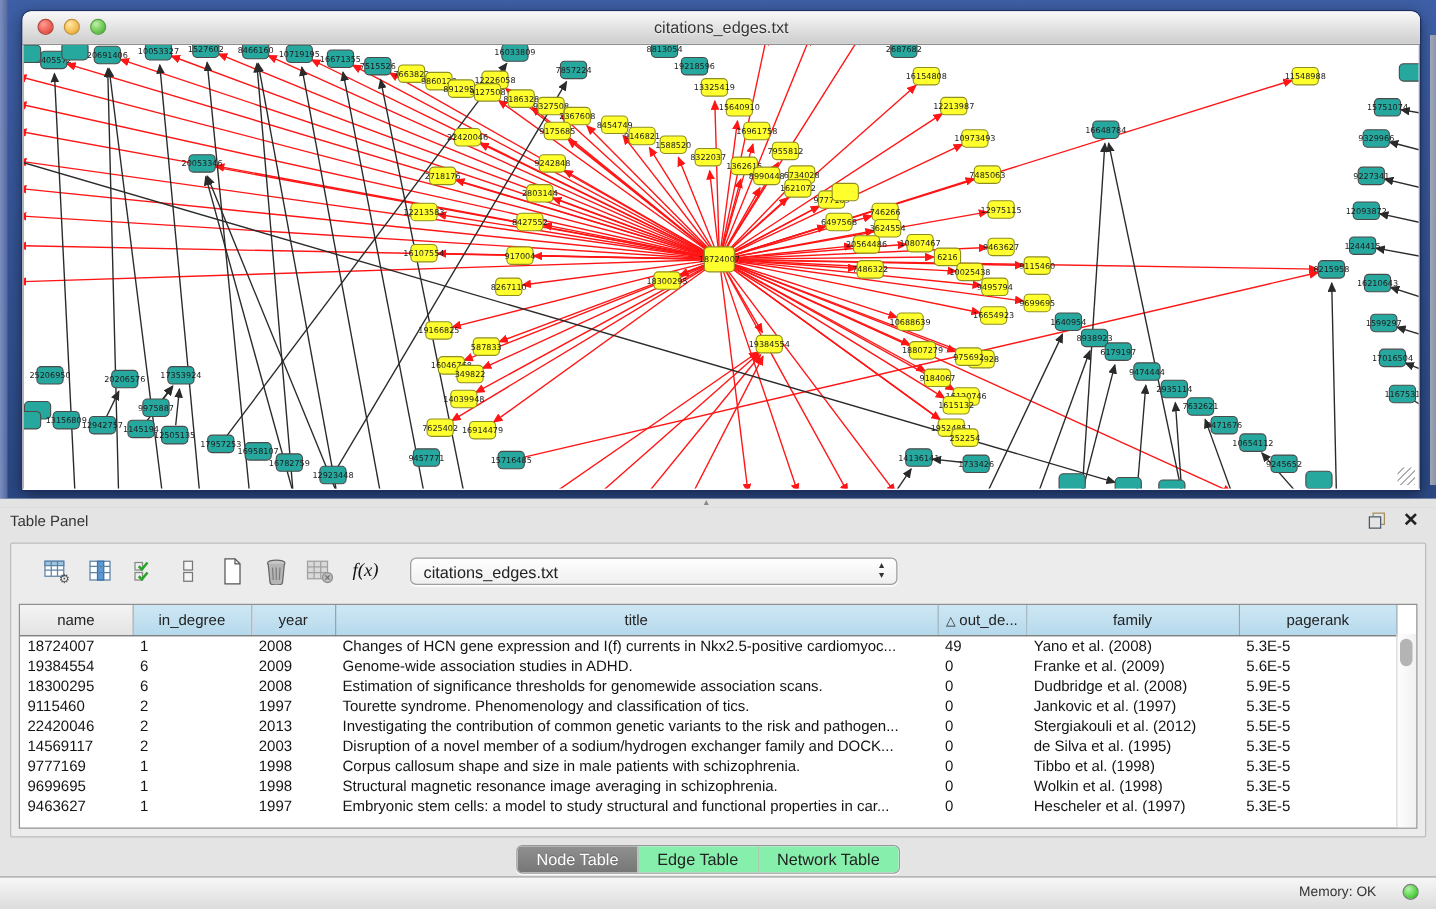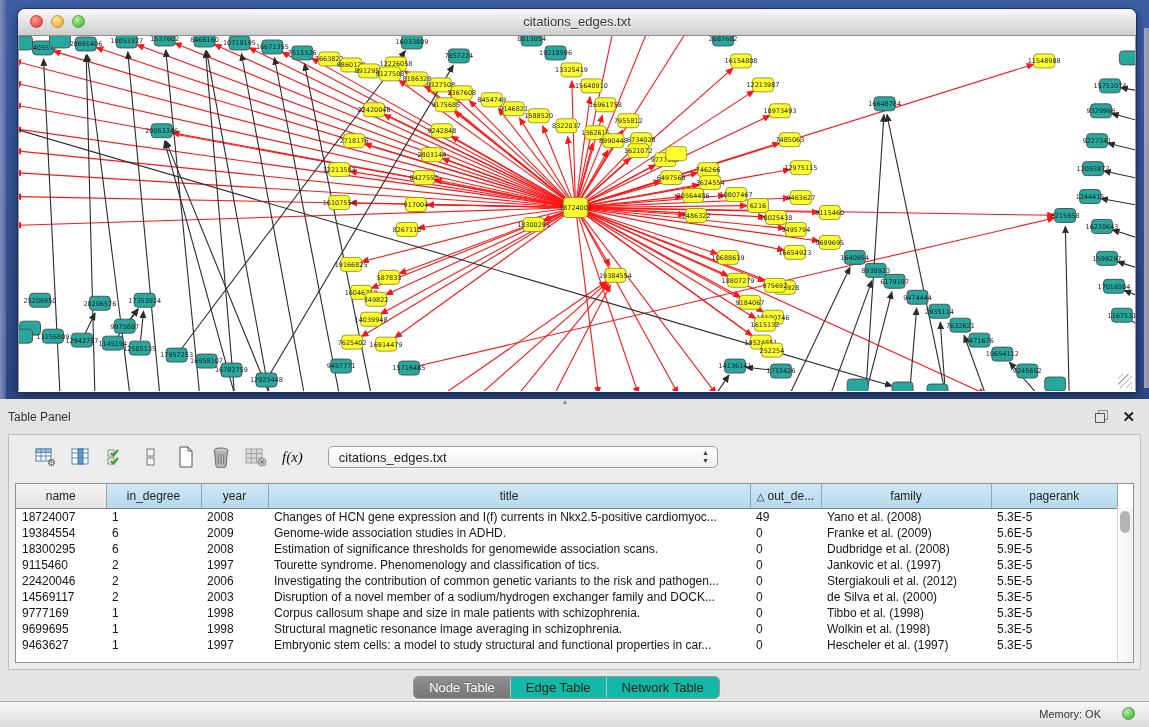"2006" td { text: 2006 -> 2013 }
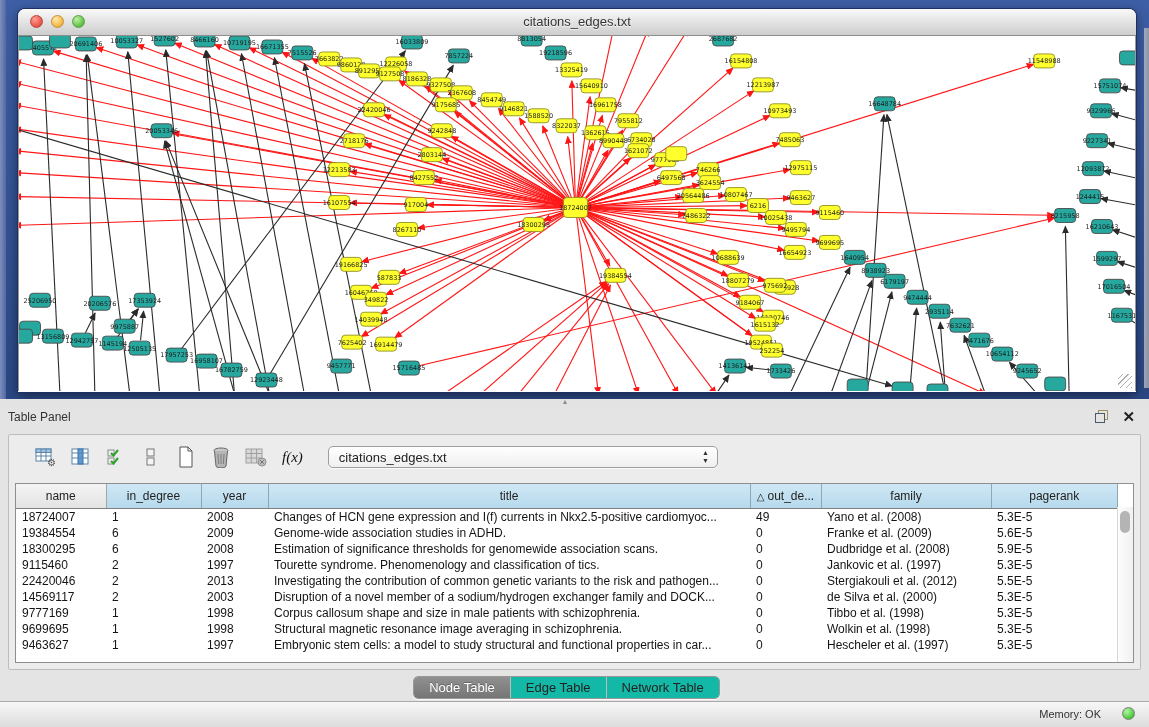"de Silva et al. (2000)" td { text: 2000 -> 1995 }
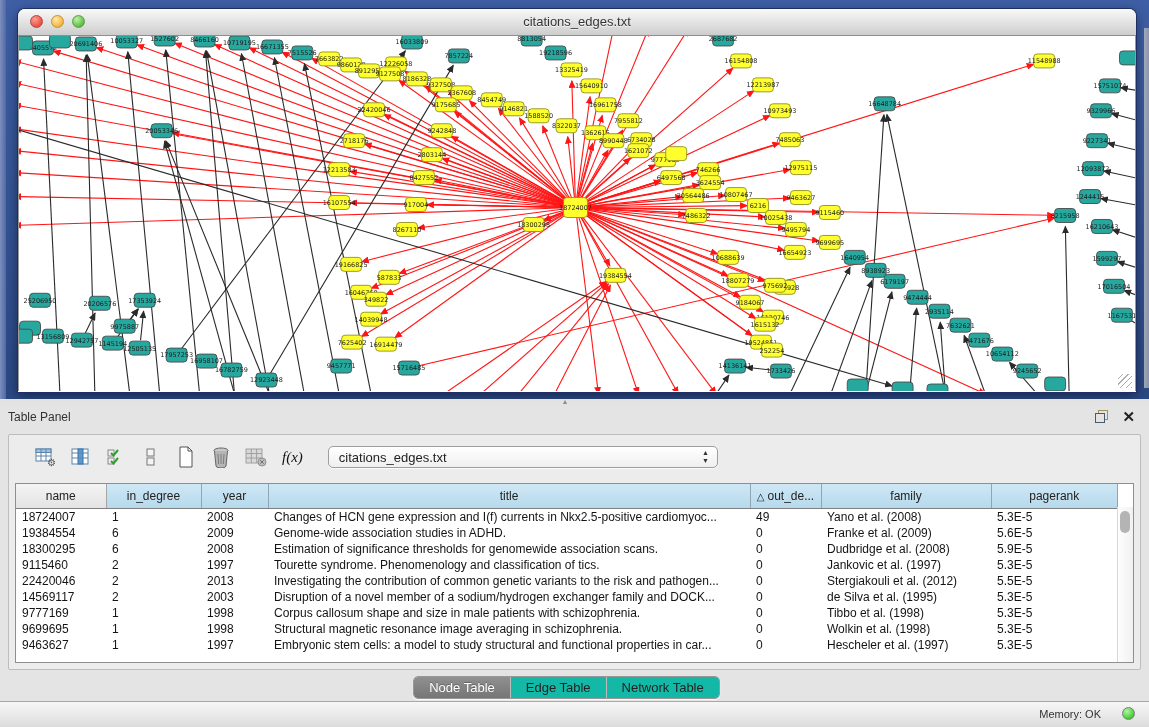"Edge Table" .seg { background: #14b8a6 -> #86efac }
